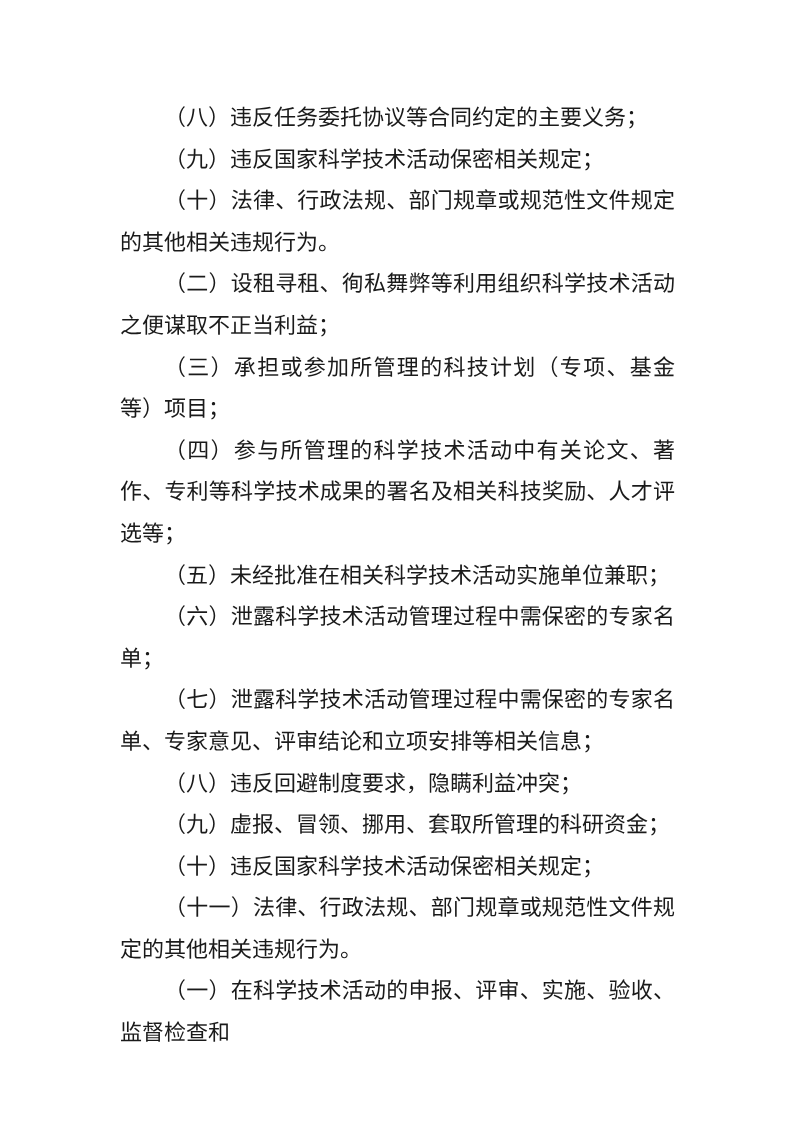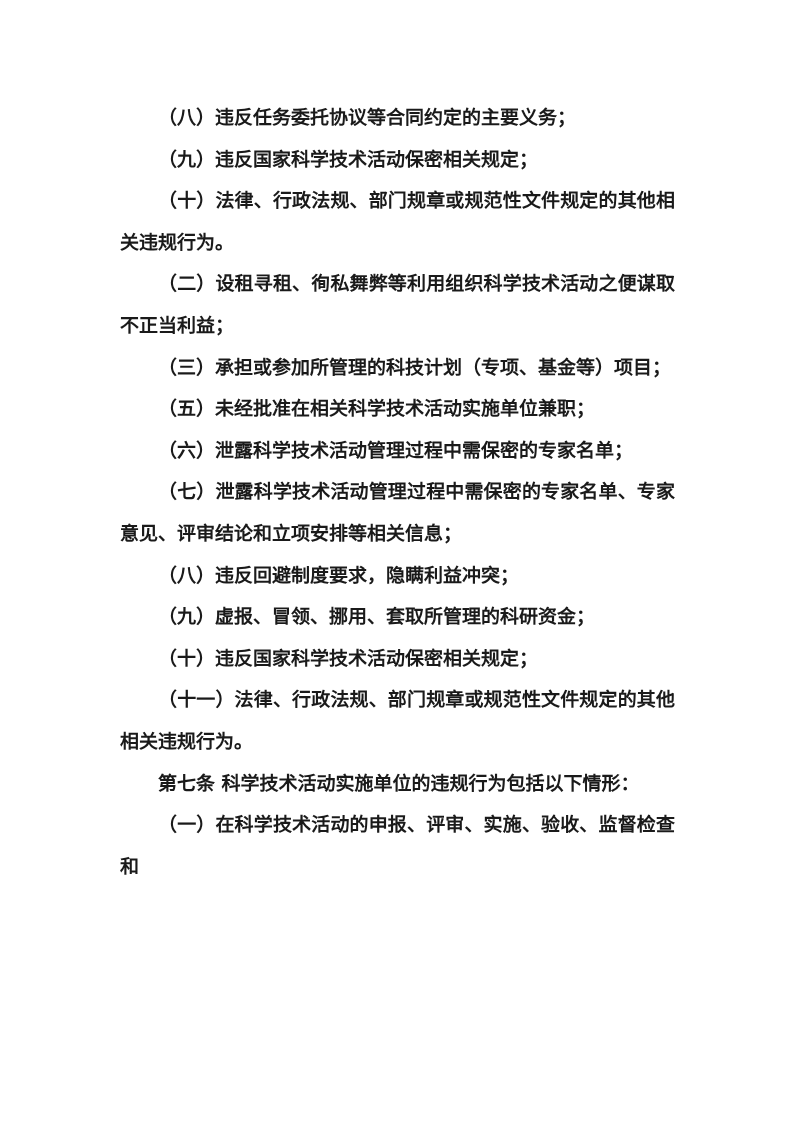"（八）违反任务委托协议等合同约定的主要义务；" .doc-body { font-size: 19px -> 22px; font-weight: bold -> none }
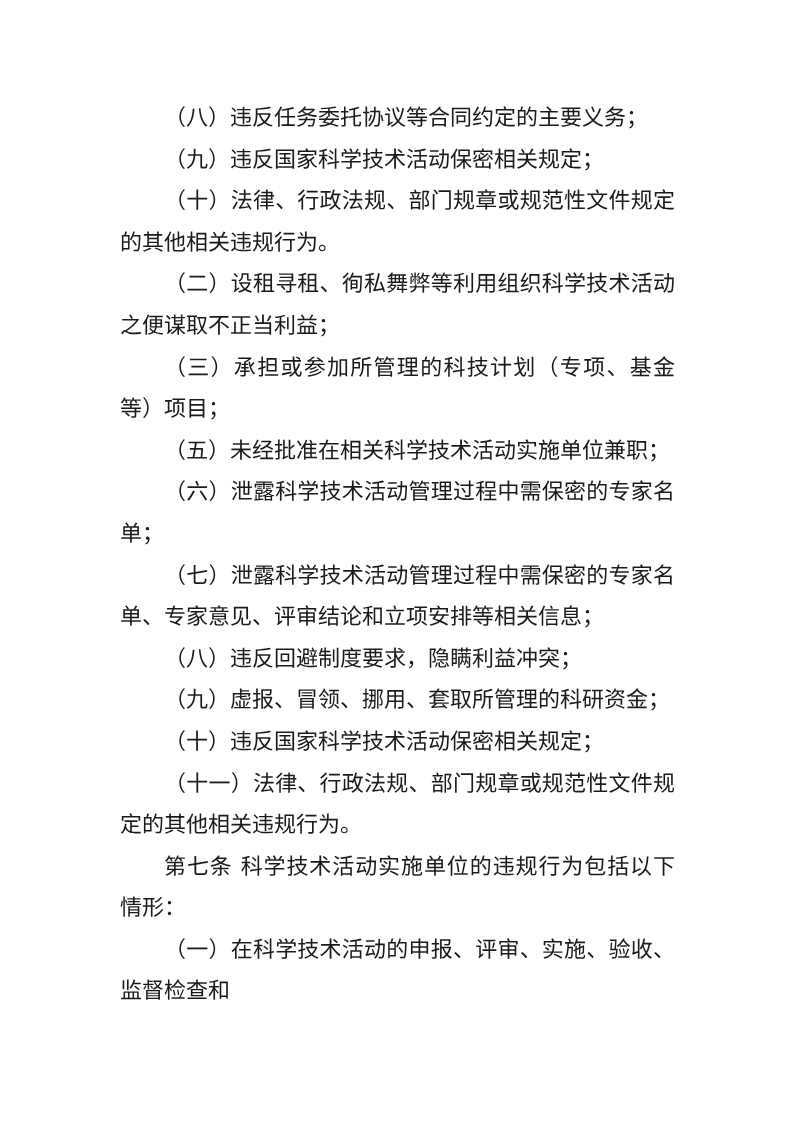"（四）参与所管理的科学技术活动中有关论文、著作、专利等科学技术成果的署名及相关科" p { html: none -> <p>（四）参与所管理的科学技术活动中有关论文、著作、专利等科学技术成果的署名及相关科技奖励、人才评选等；</p> }
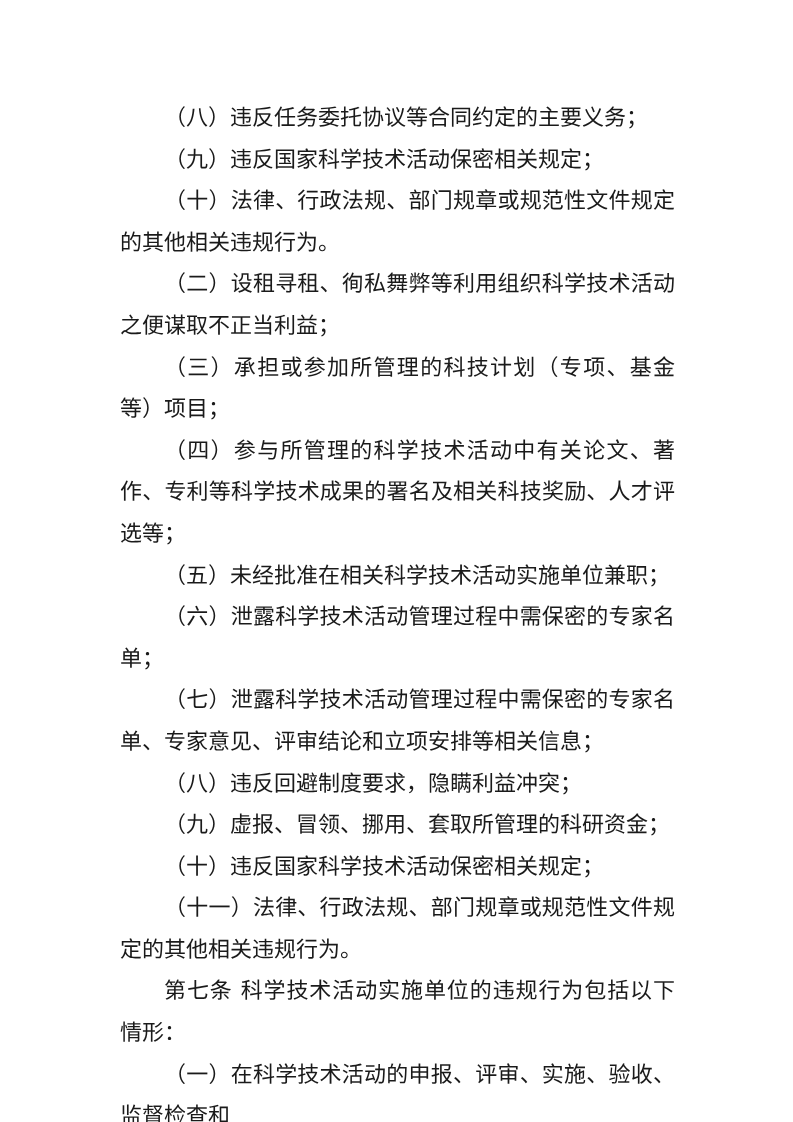"第七条 科学技术活动实施单位的违规行为包括以下情形：" p { html: <p>第七条 科学技术活动实施单位的违规行为包括以下情形：</p> -> none }
